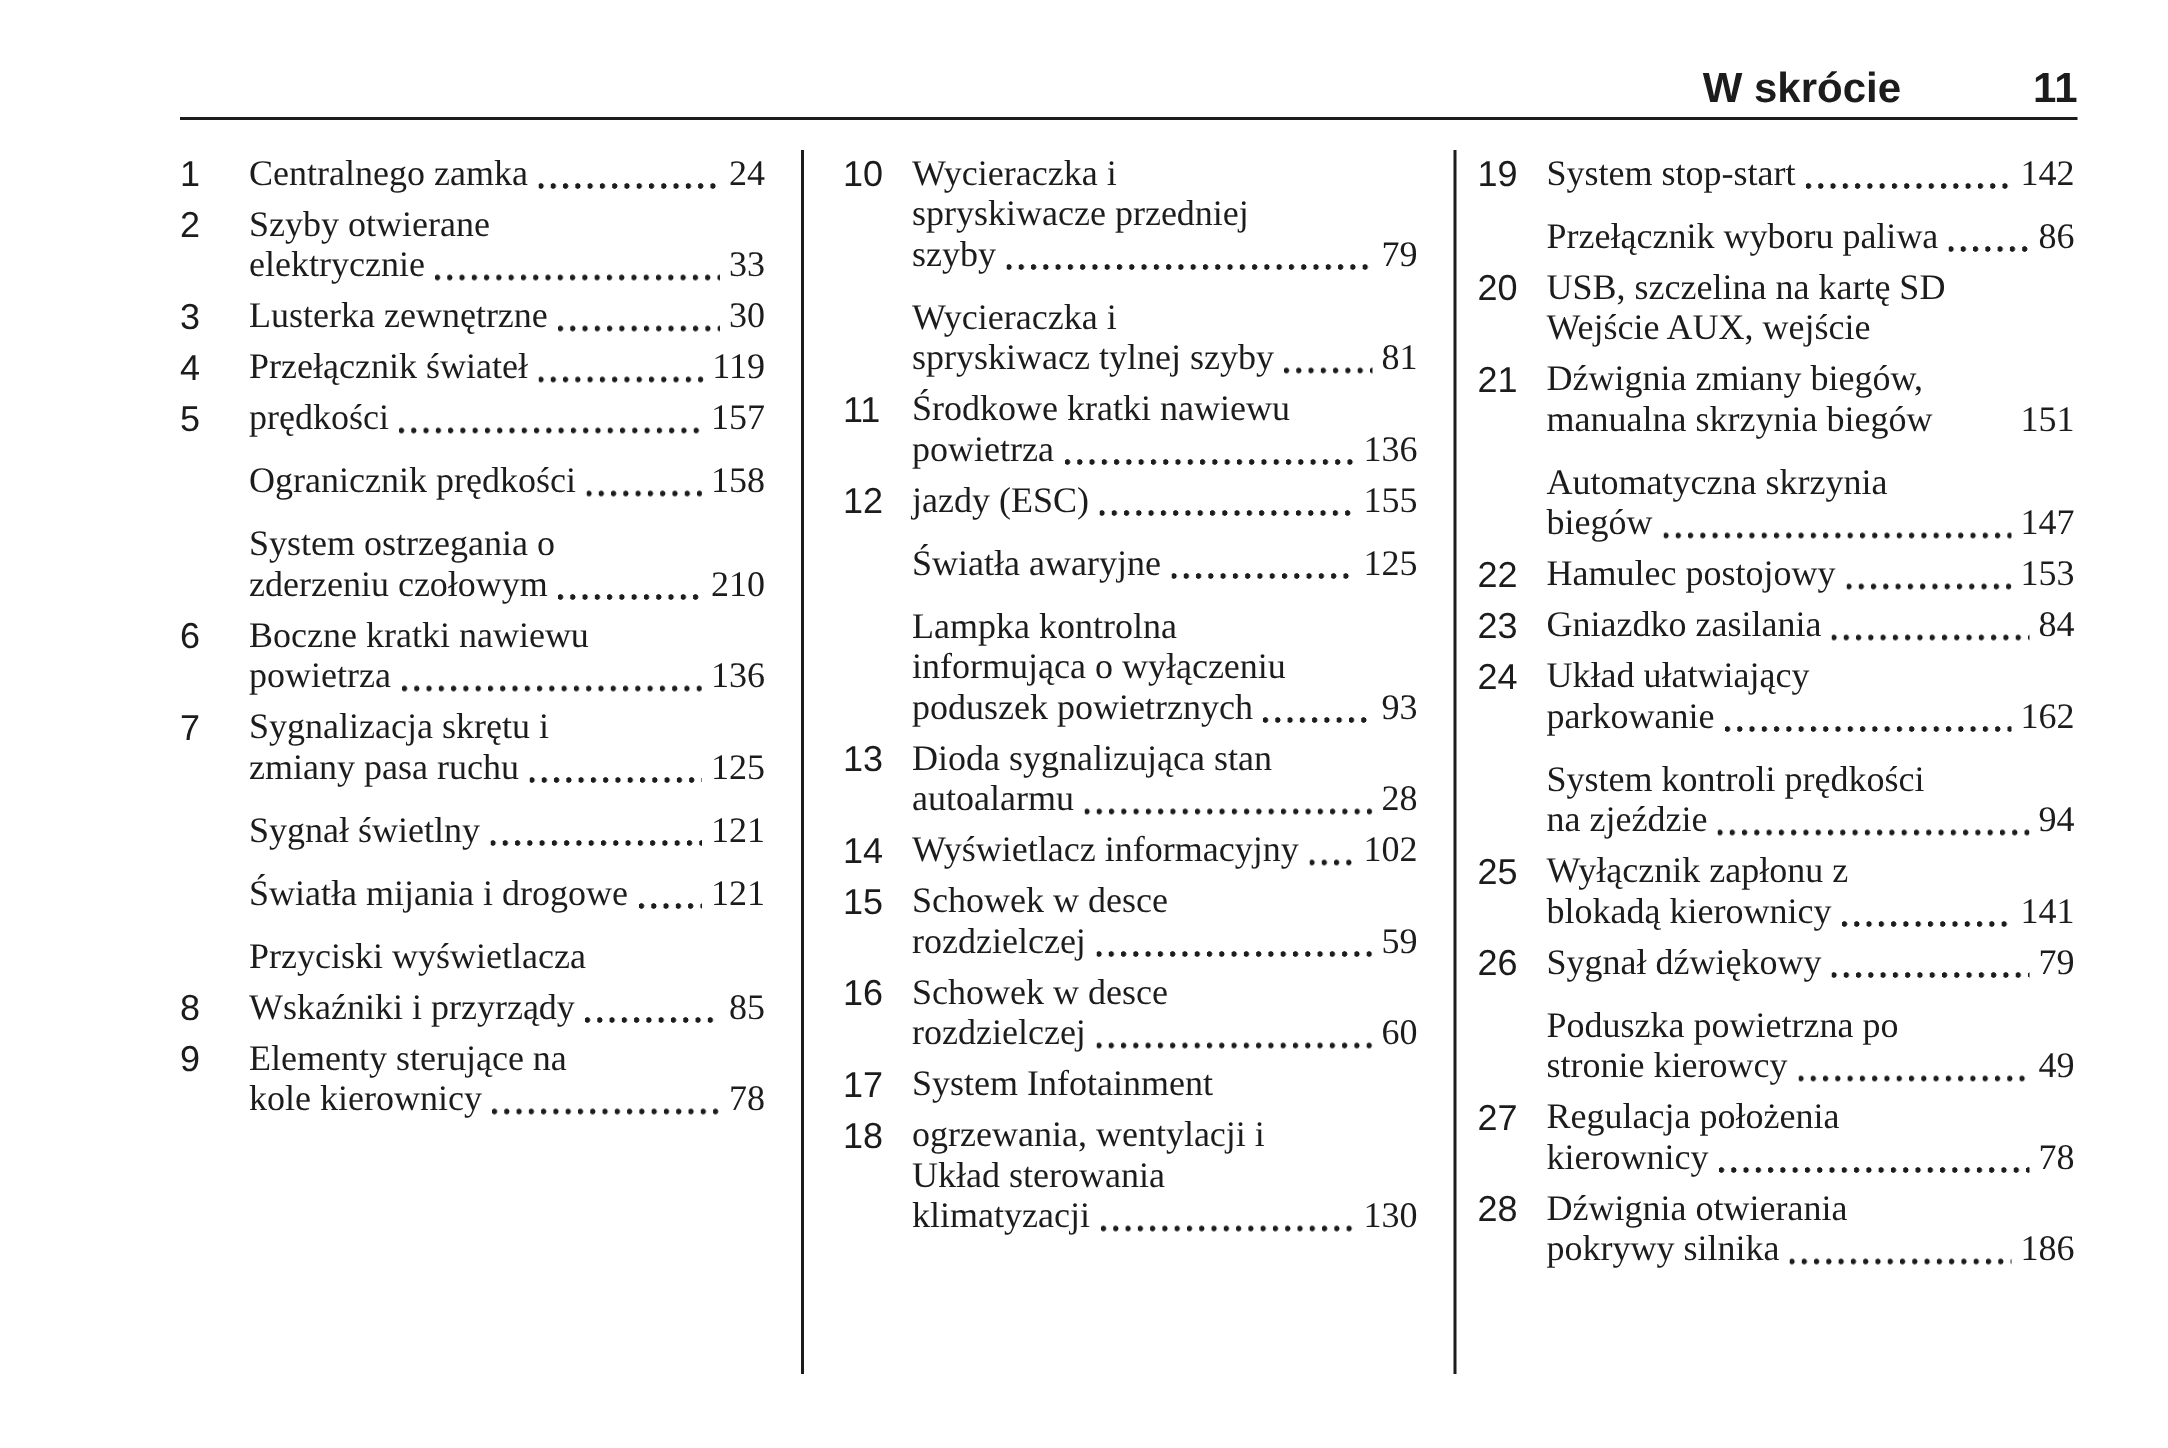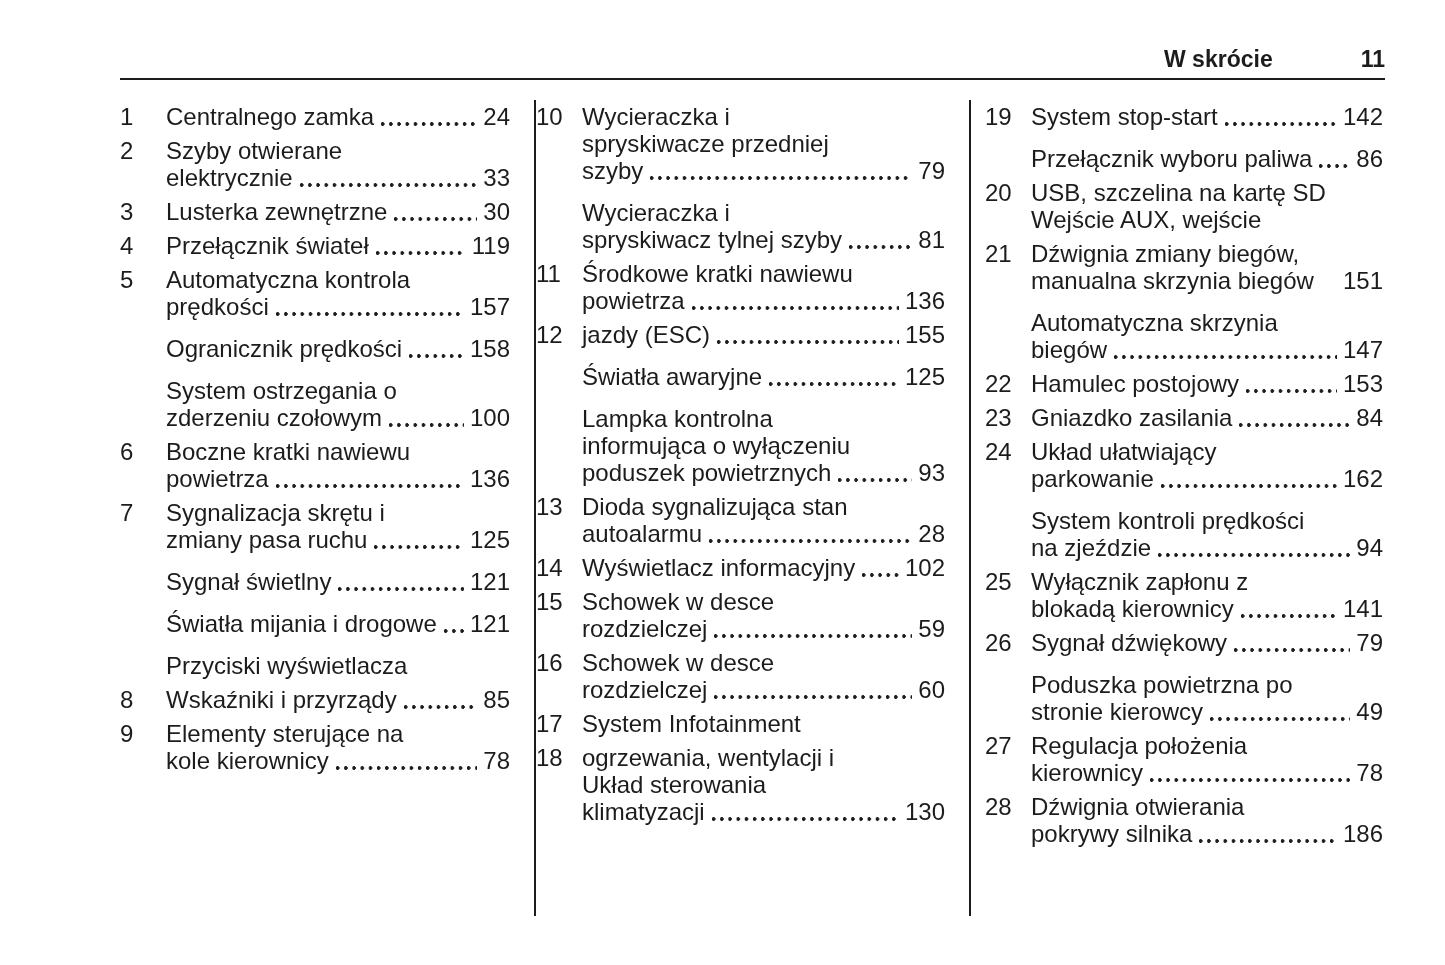"W skrócie" .header { font-size: 23px -> 28px }
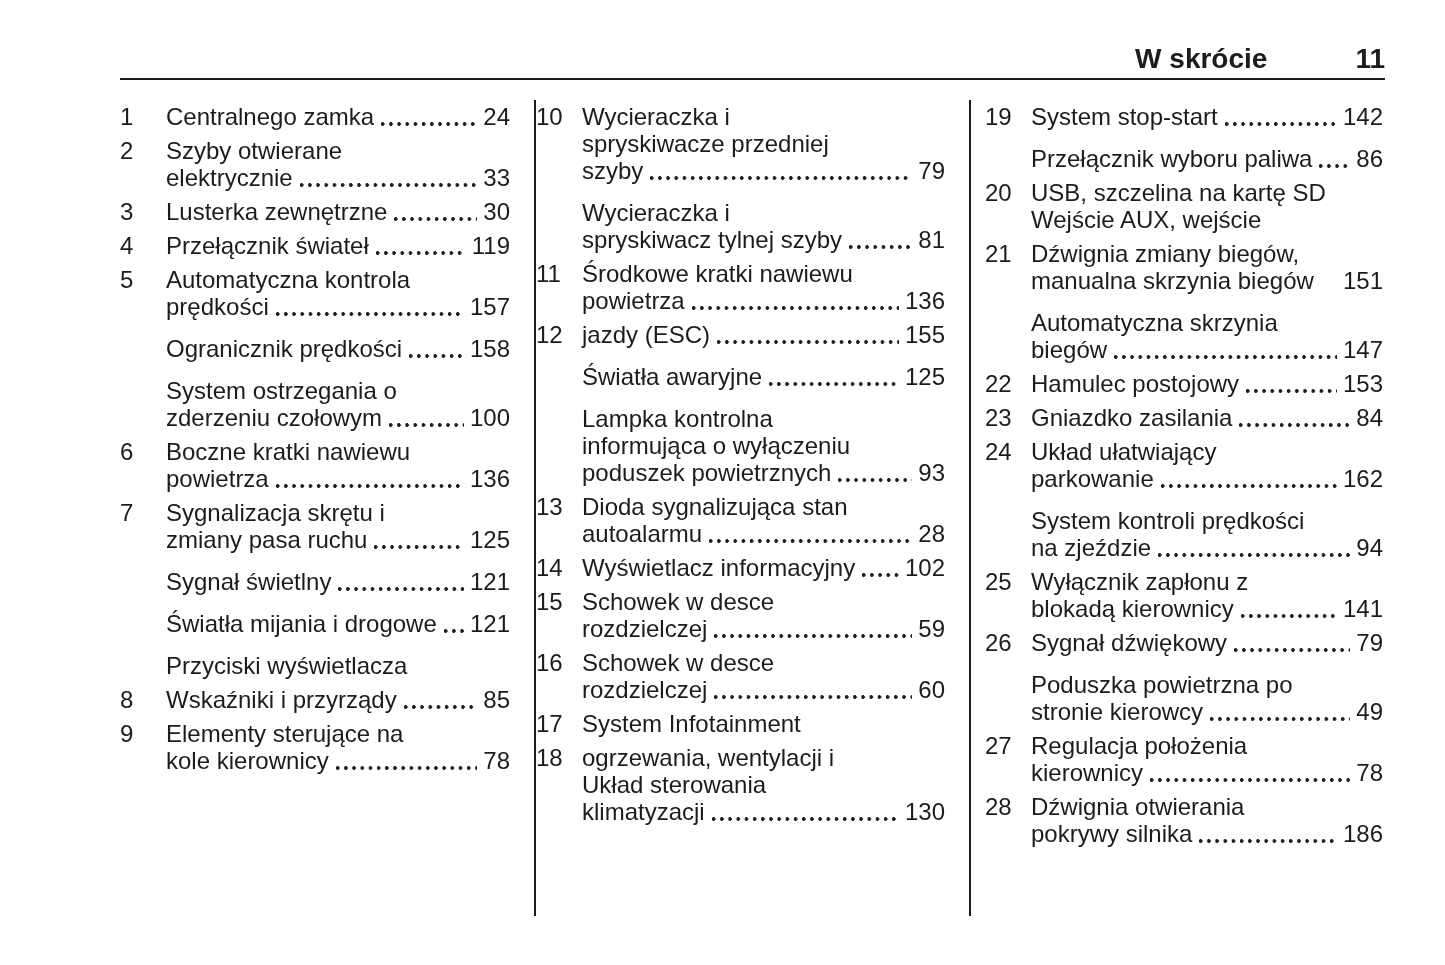"Centralnego zamka" .body { font-family: none -> Liberation Serif, serif }
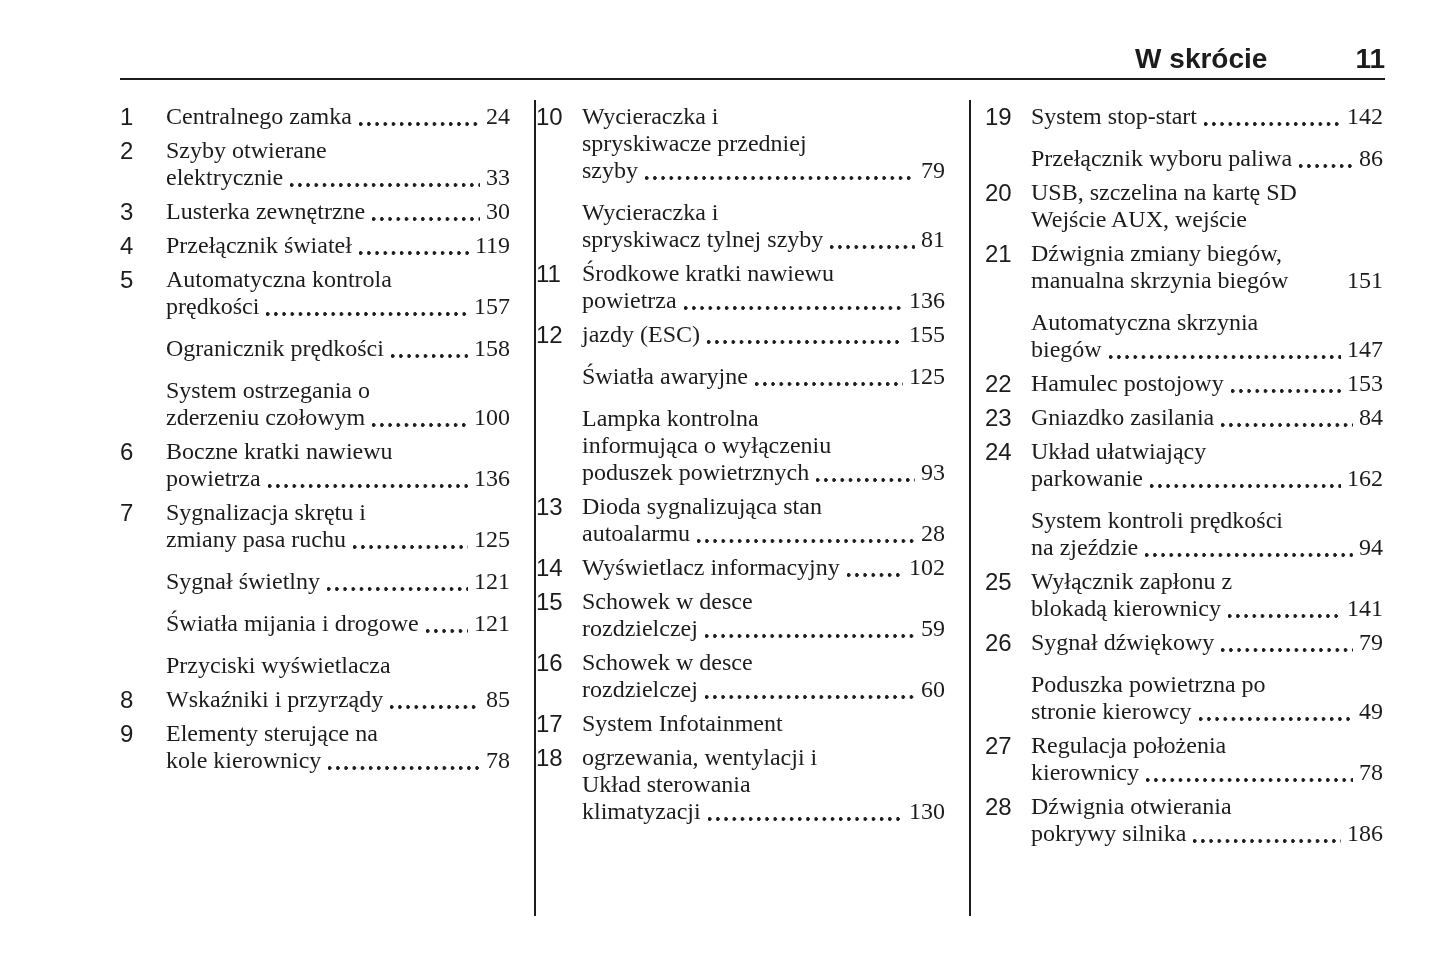"10" .col2 { padding-left: none -> 26px }
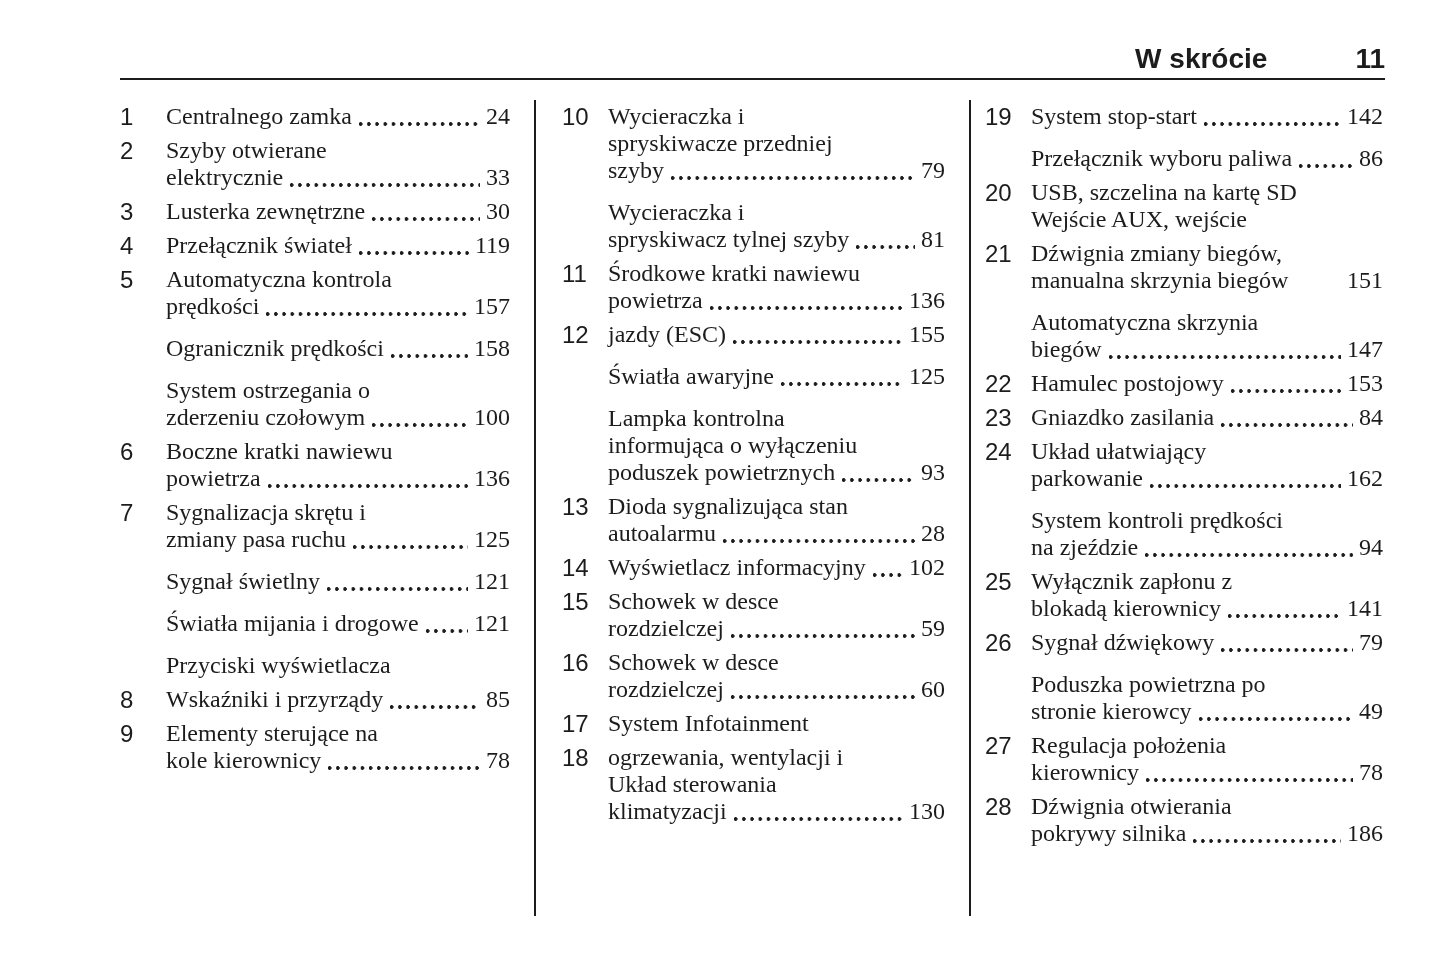"Automatyczna kontrola" span.line { html: <span> <span>Automatyczna kontrola</span> </span> -> none }
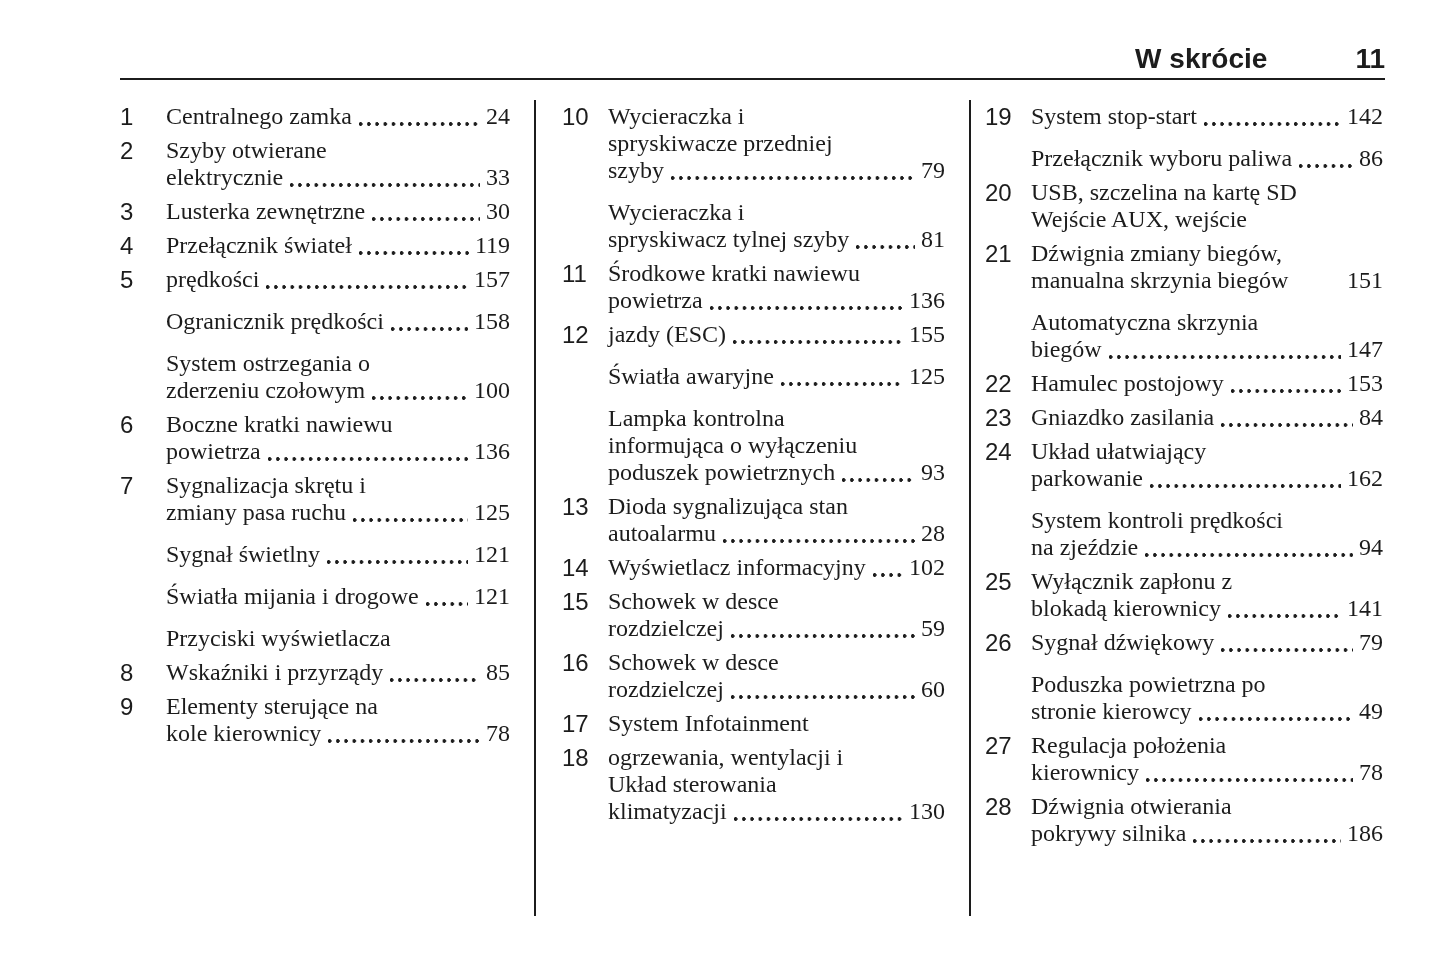"100" span.pg { text: 100 -> 210 }
